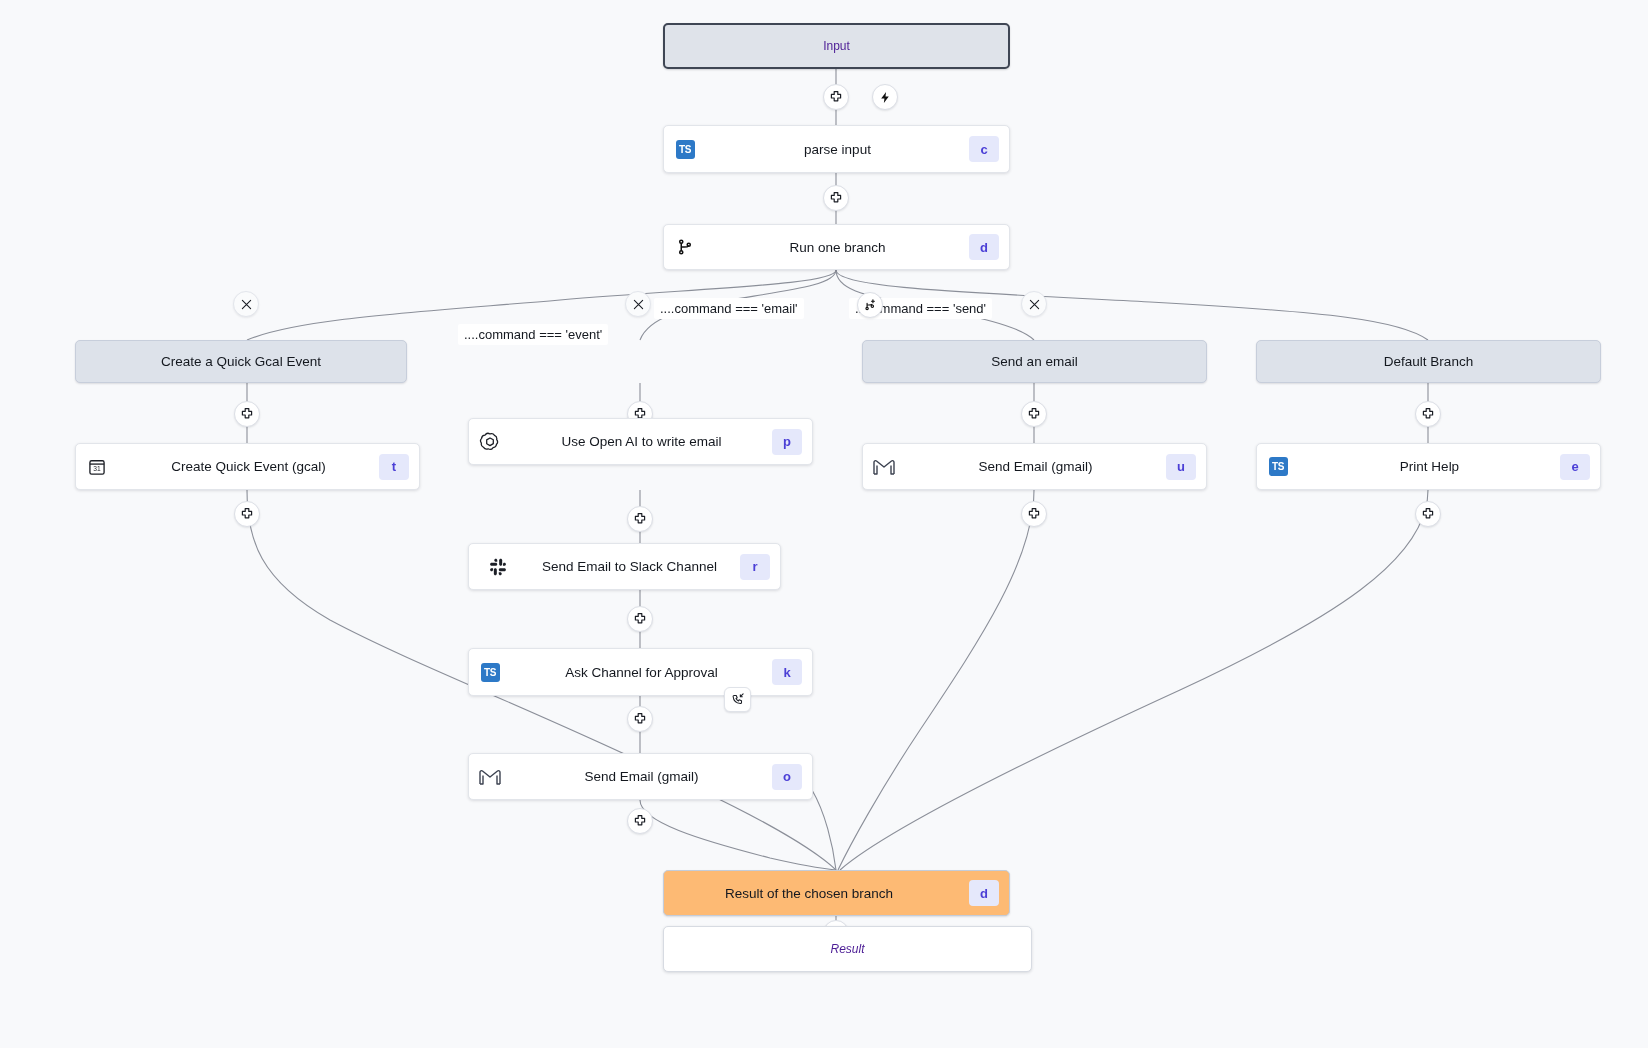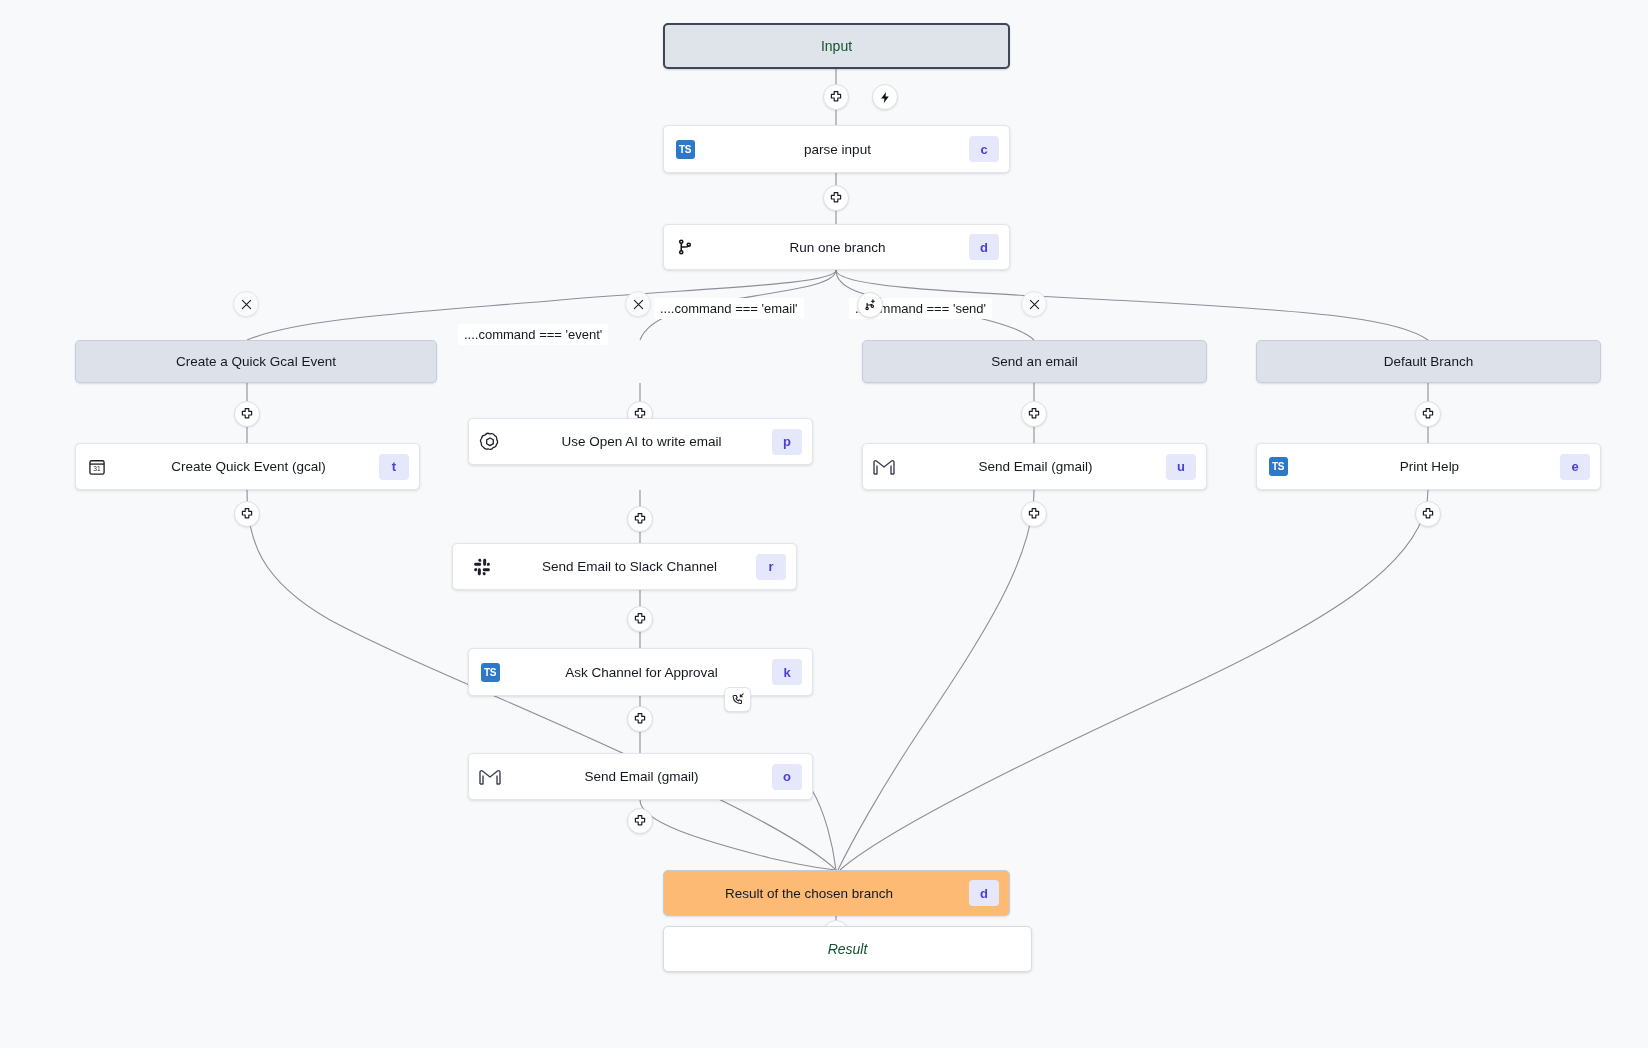"Input" .node-endpoint .lbl { color: #14532d -> #4c1d95; font-size: 14px -> 12px }
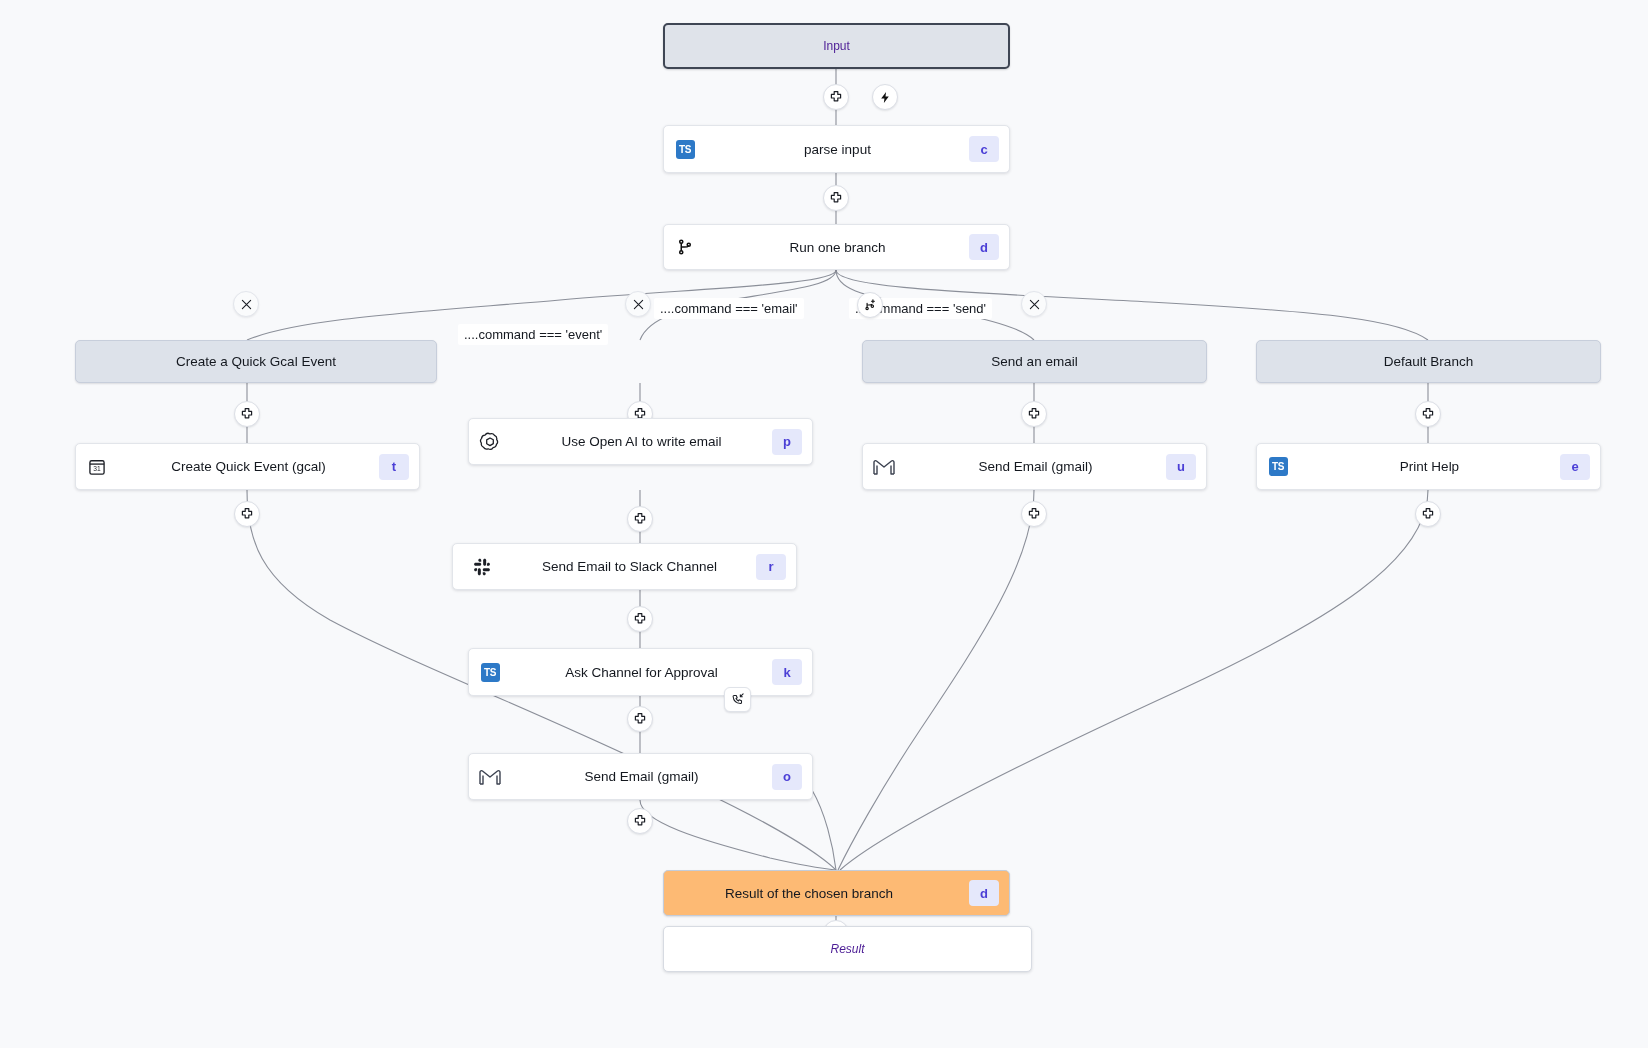"Create a Quick Gcal Event" div.node { width: 362px -> 332px }
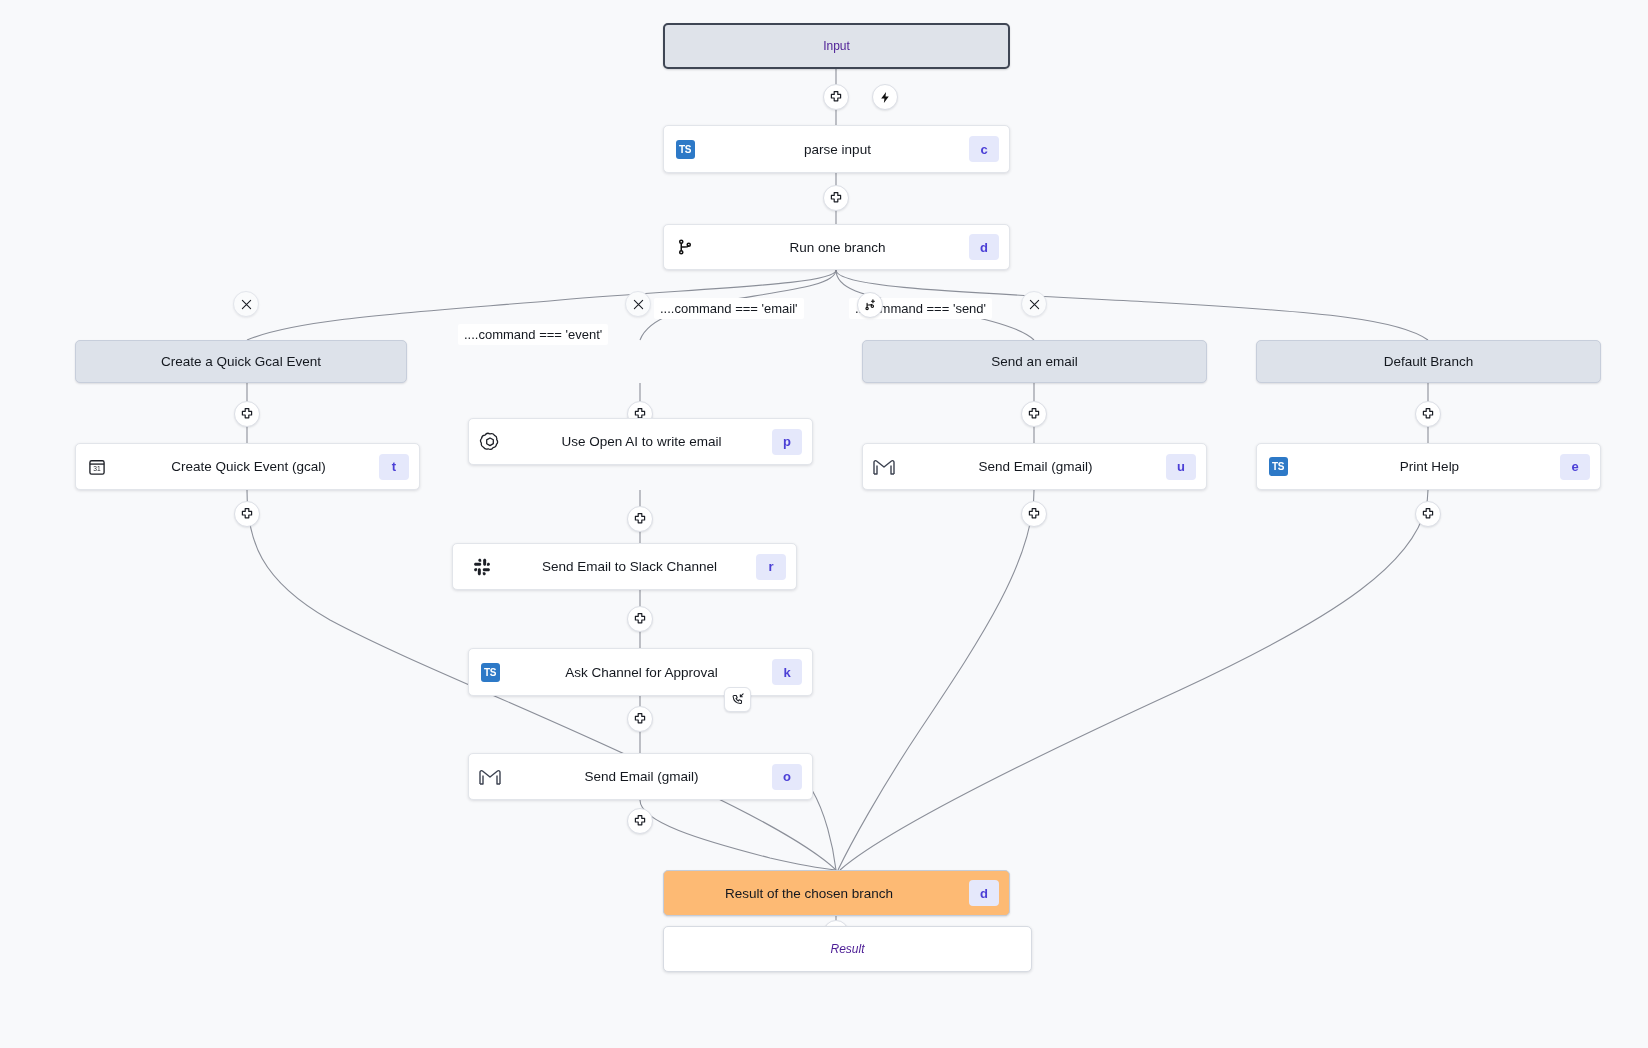"Send Email to Slack Channel" div.node { left: 452px -> 468px; width: 345px -> 313px }
